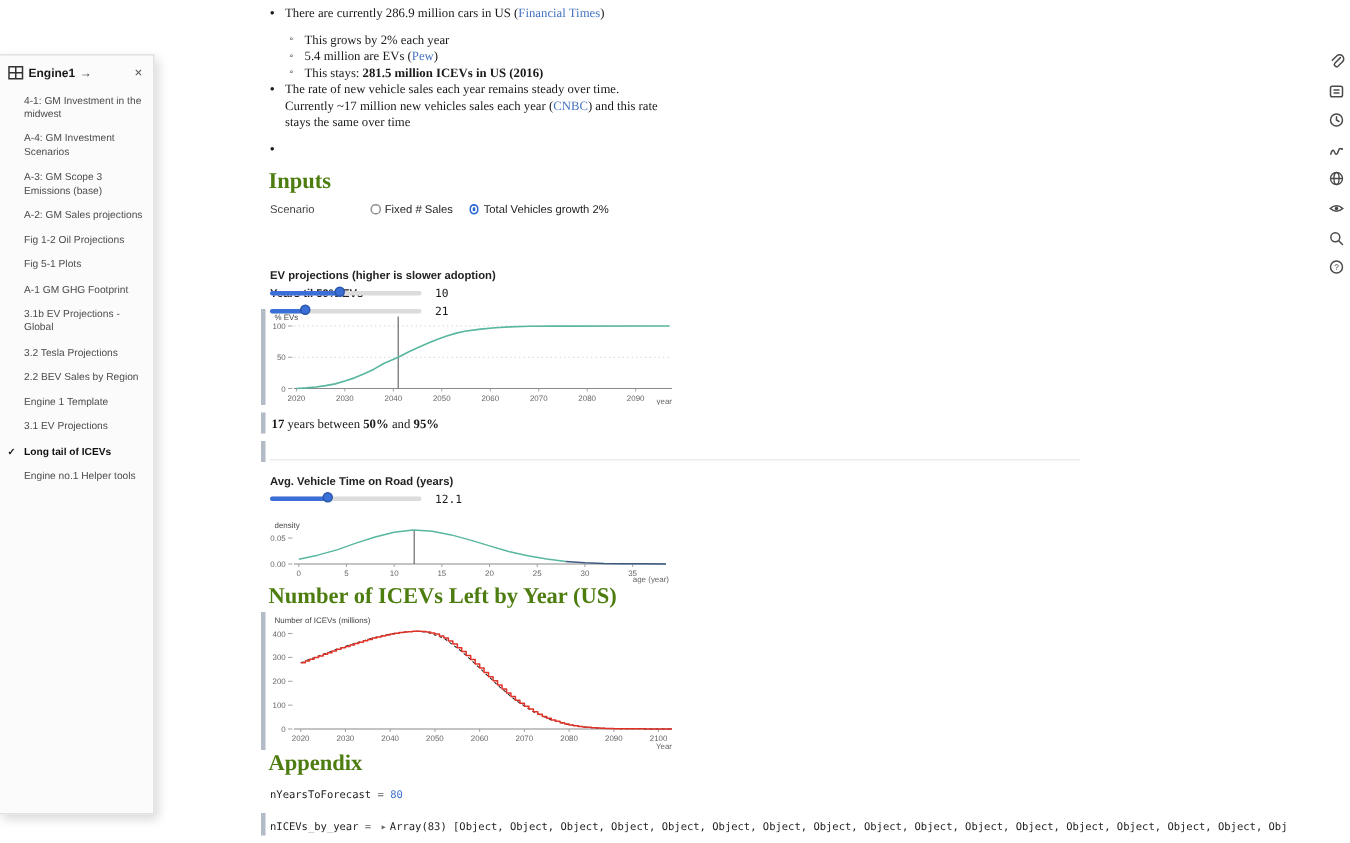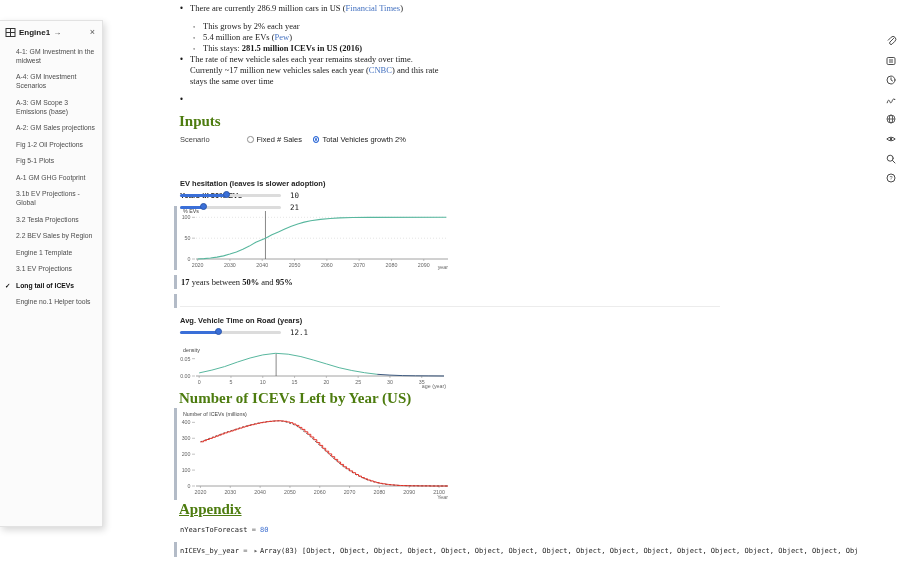"Engine1" .sidebar { top: 20px -> 36px }
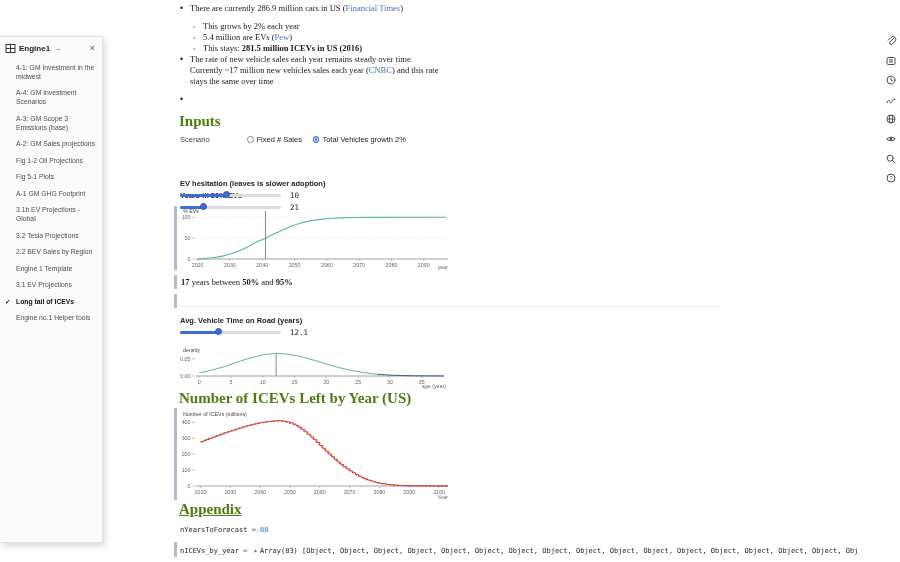"EV hesitation (leaves is slower" div.formlabel { text: hesitation (leaves -> projections (higher }
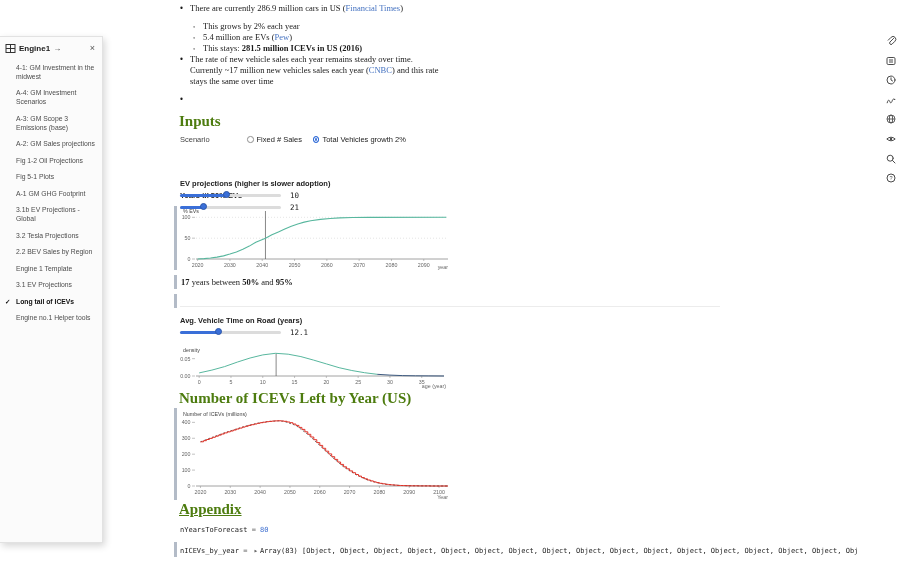"Appendix" h2.hd { text-decoration: underline -> none }
